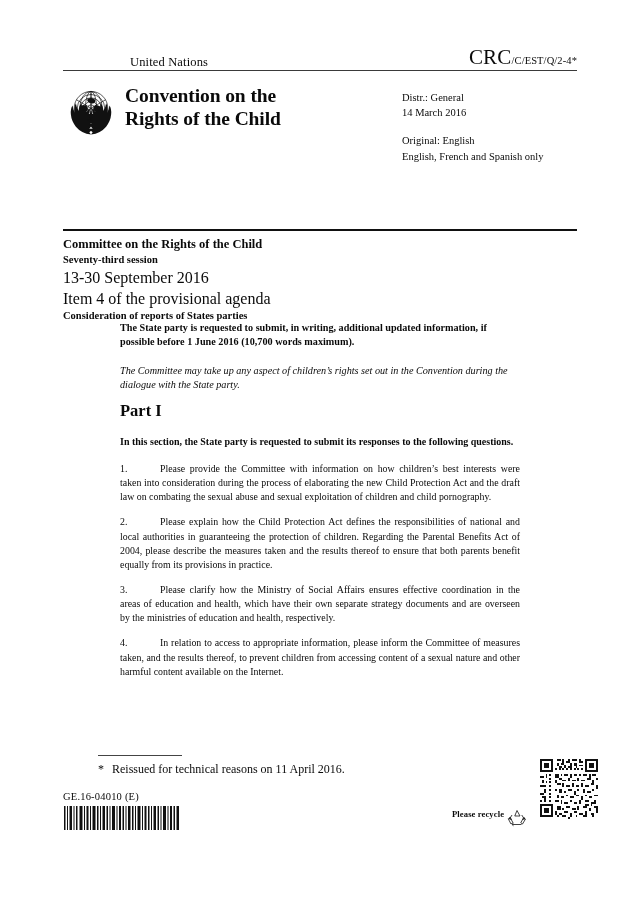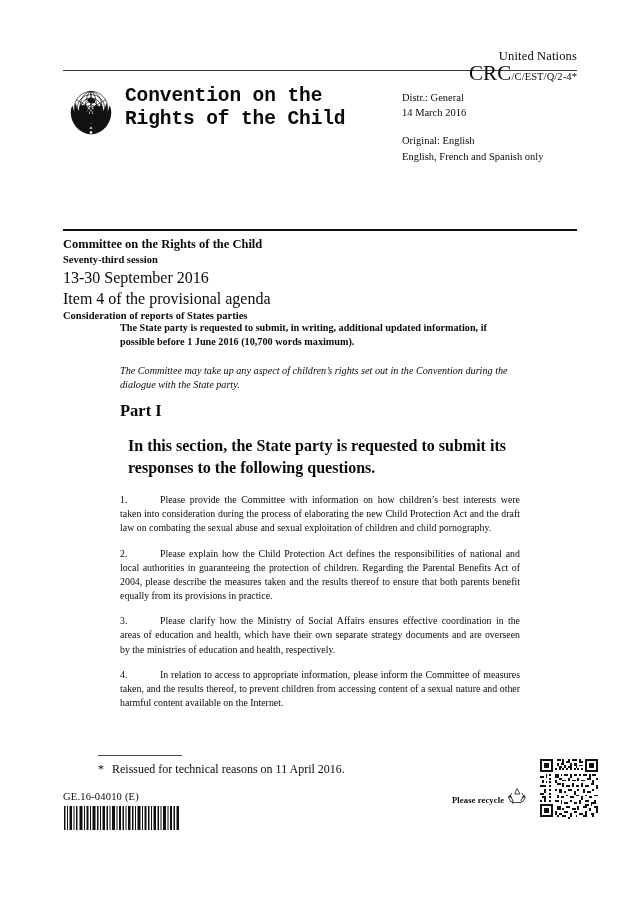"United Nations" .masthead-toprow { flex-direction: column -> none }
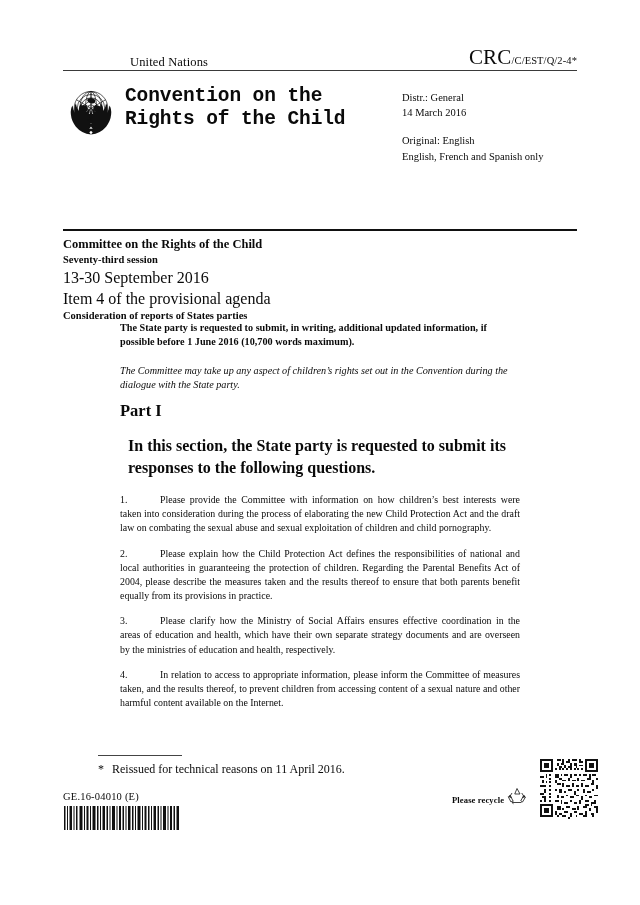"Convention on the" .conv-title { font-family: Liberation Mono, monospace -> none }
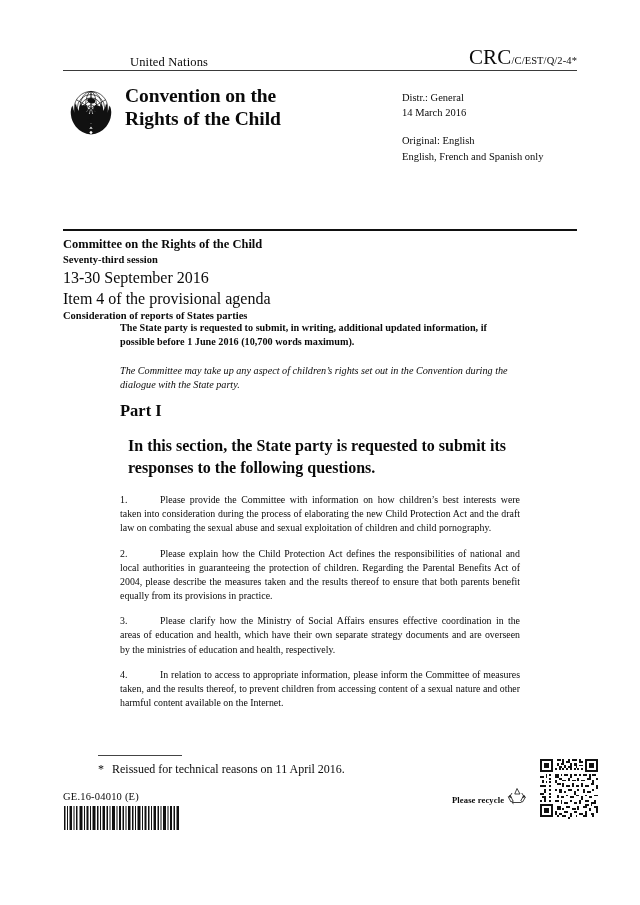"In this section, the State" .section-intro { font-size: 16px -> 10px; margin: 0 0 13px 8px -> 0 0 13px 0 }
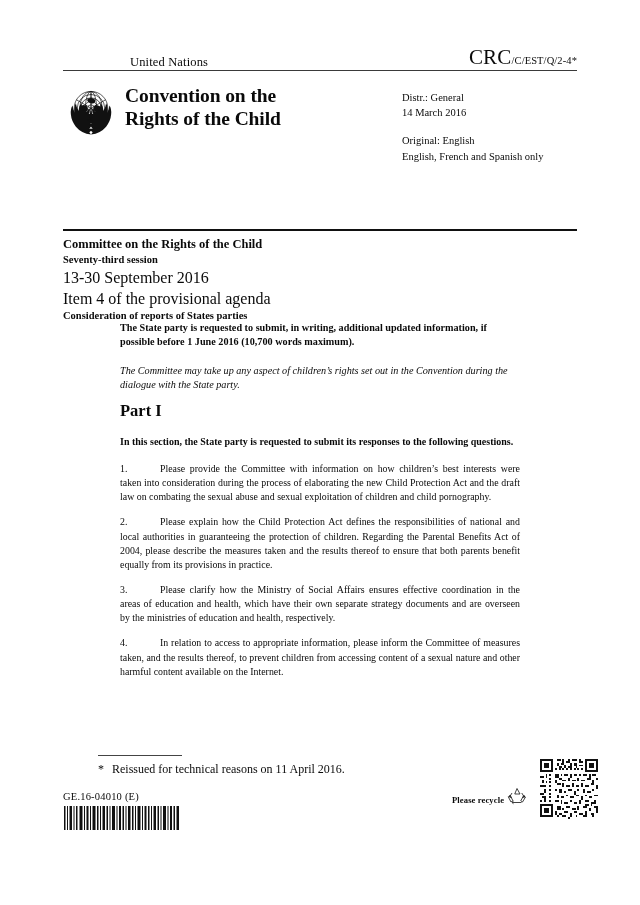"Please recycle" .recycle-wrap { align-items: flex-end -> flex-start; top: 787px -> 809px }
